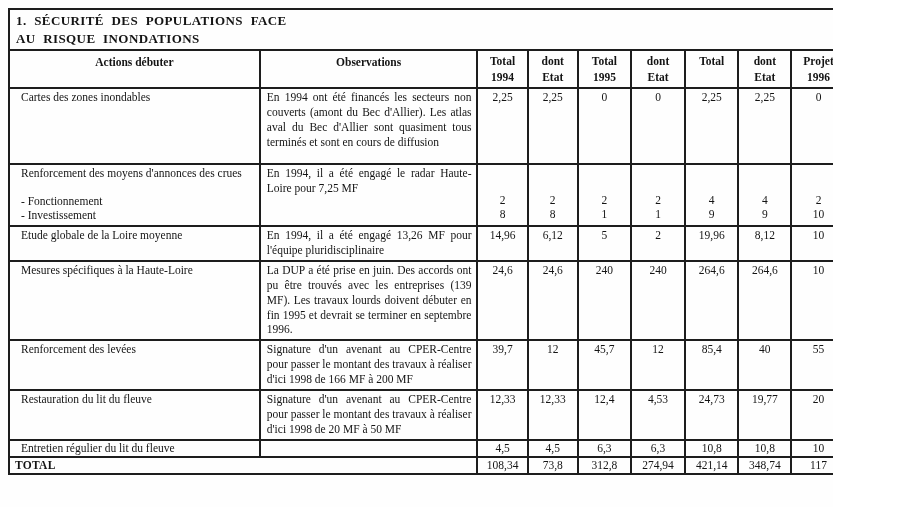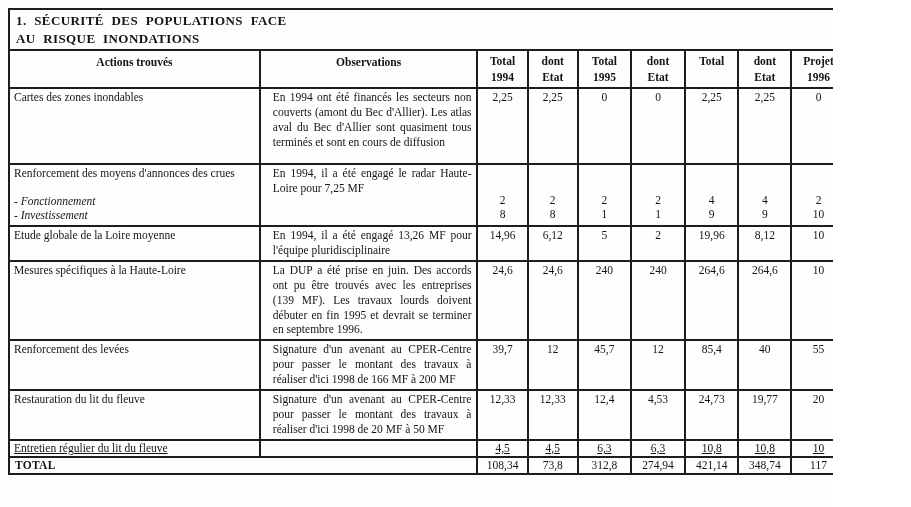"Actions trouvés" td.hdr { text: trouvés -> débuter }
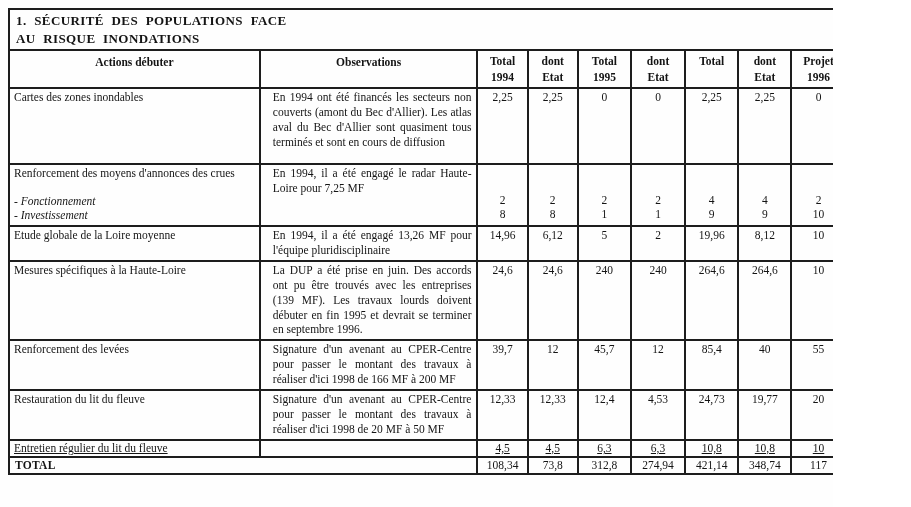"Cartes des zones inondables" td.action { padding-left: 4px -> 11px }
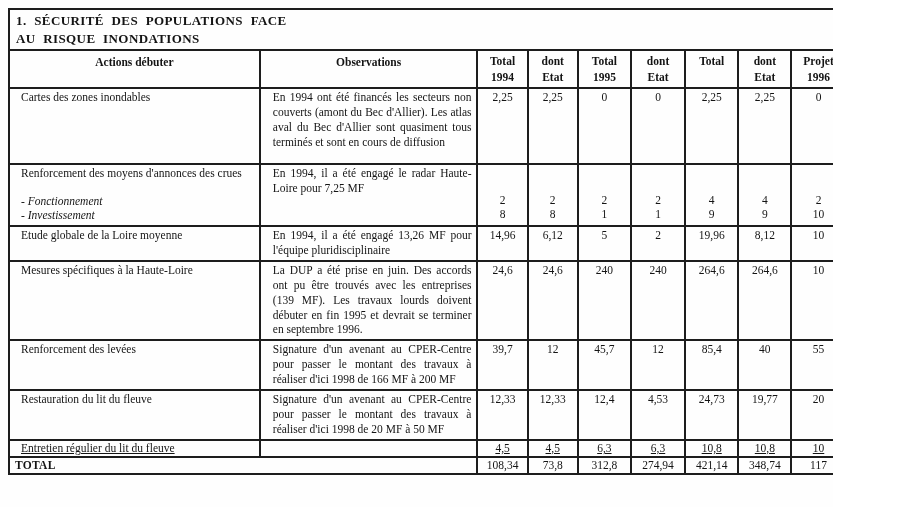"En 1994 ont été financés" td.obs { padding: 1px 5px 2px 12px -> 1px 5px 2px 6px }
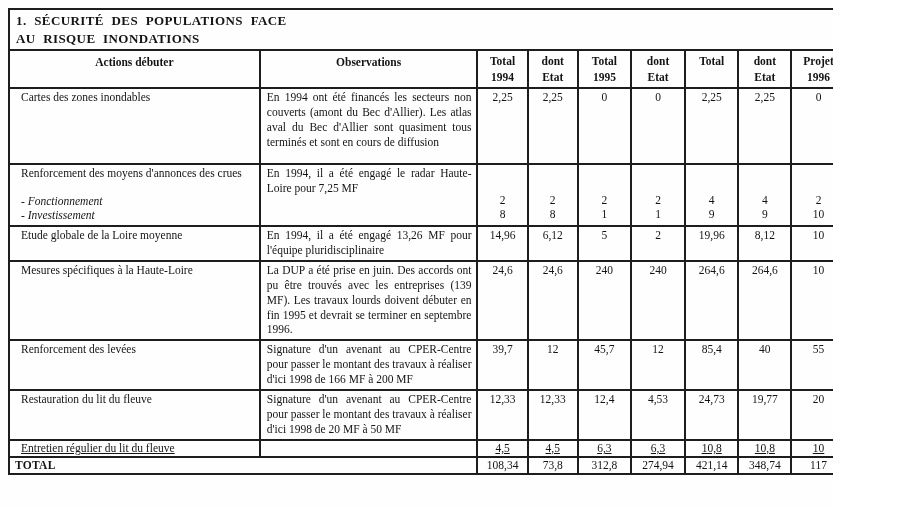"- Fonctionnement" .sub-items { font-style: italic -> none }
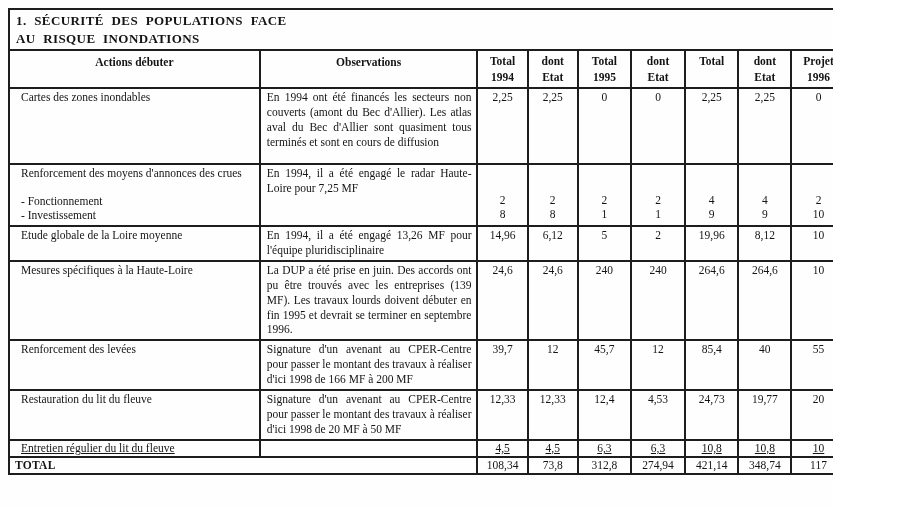"Entretien régulier du lit du" tr.r7 { text-decoration: underline -> none }
